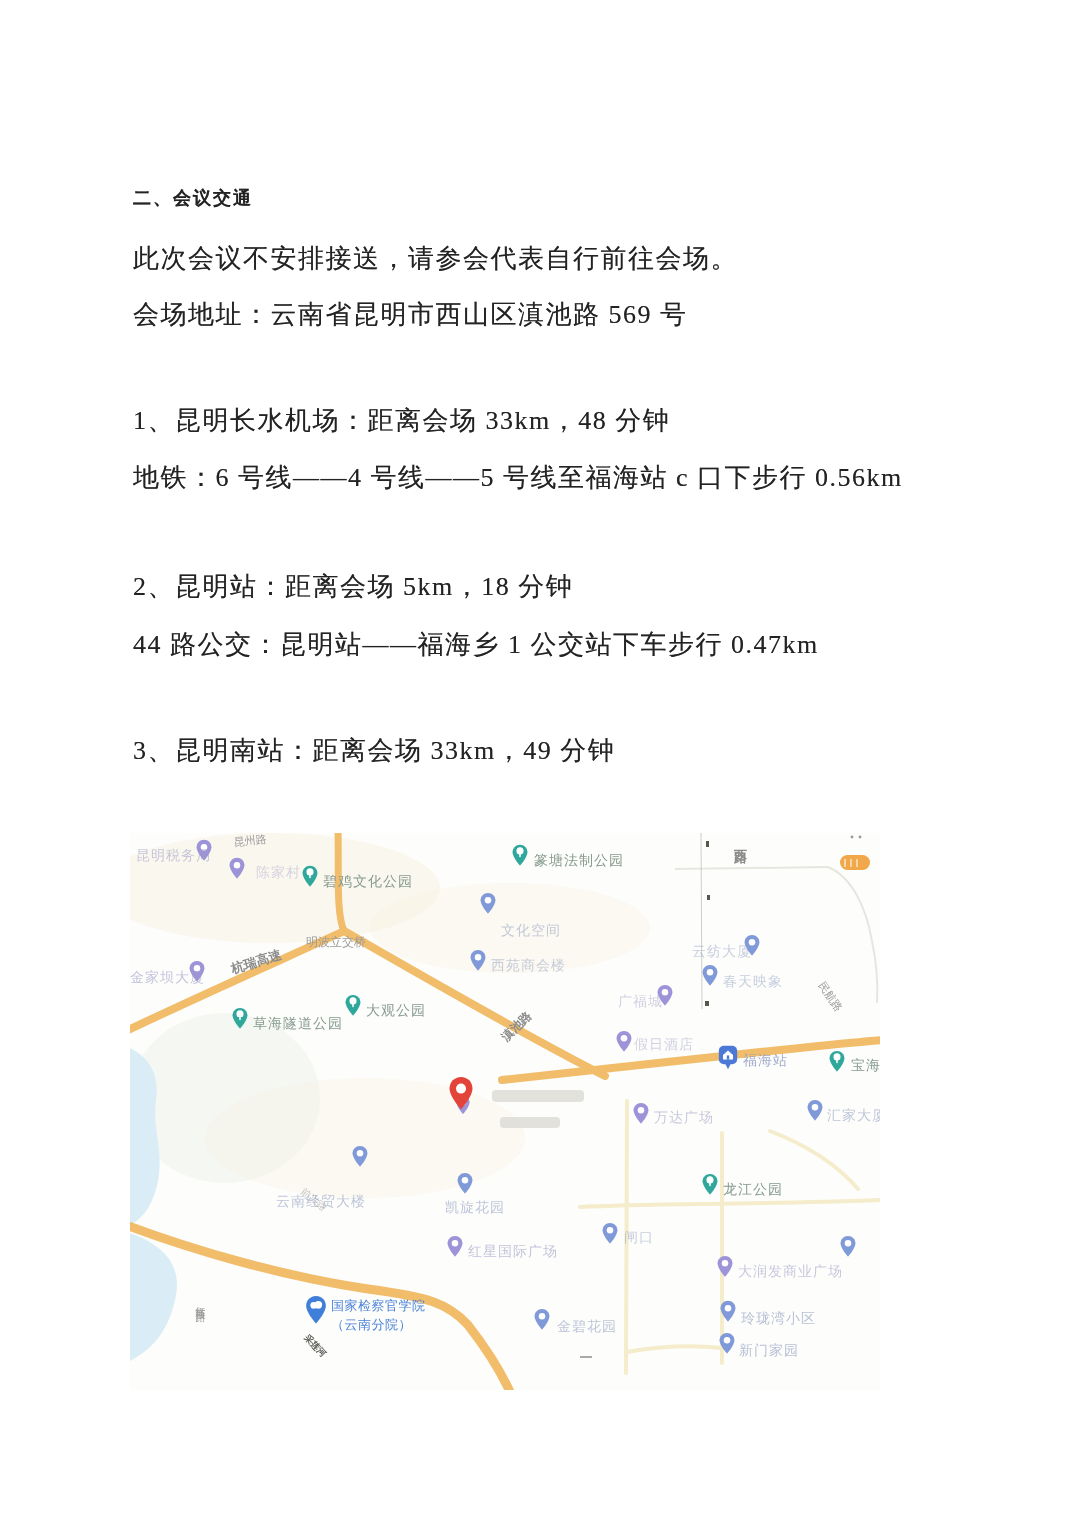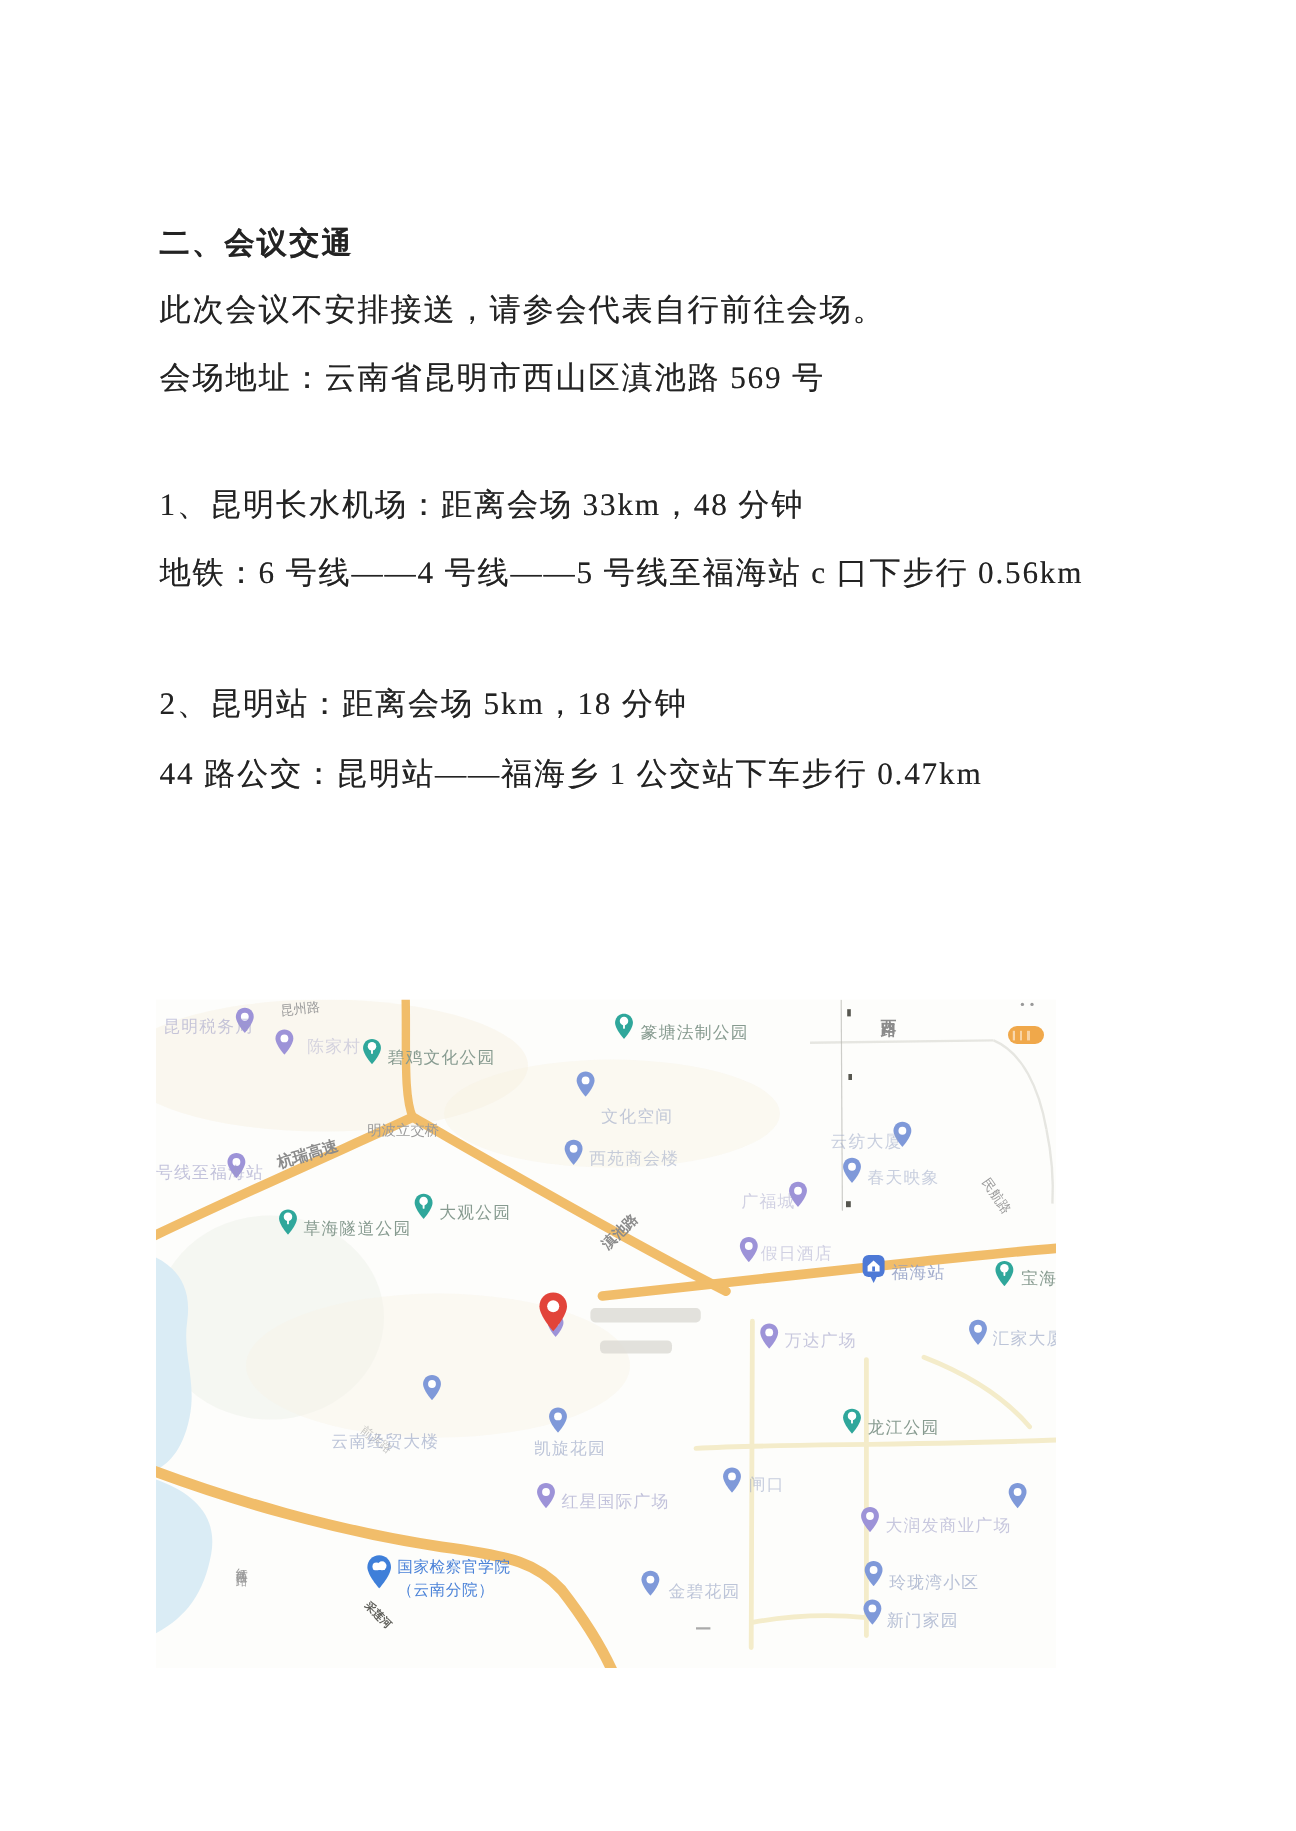"二、会议交通" .tline.head { font-size: 25px -> 18px }
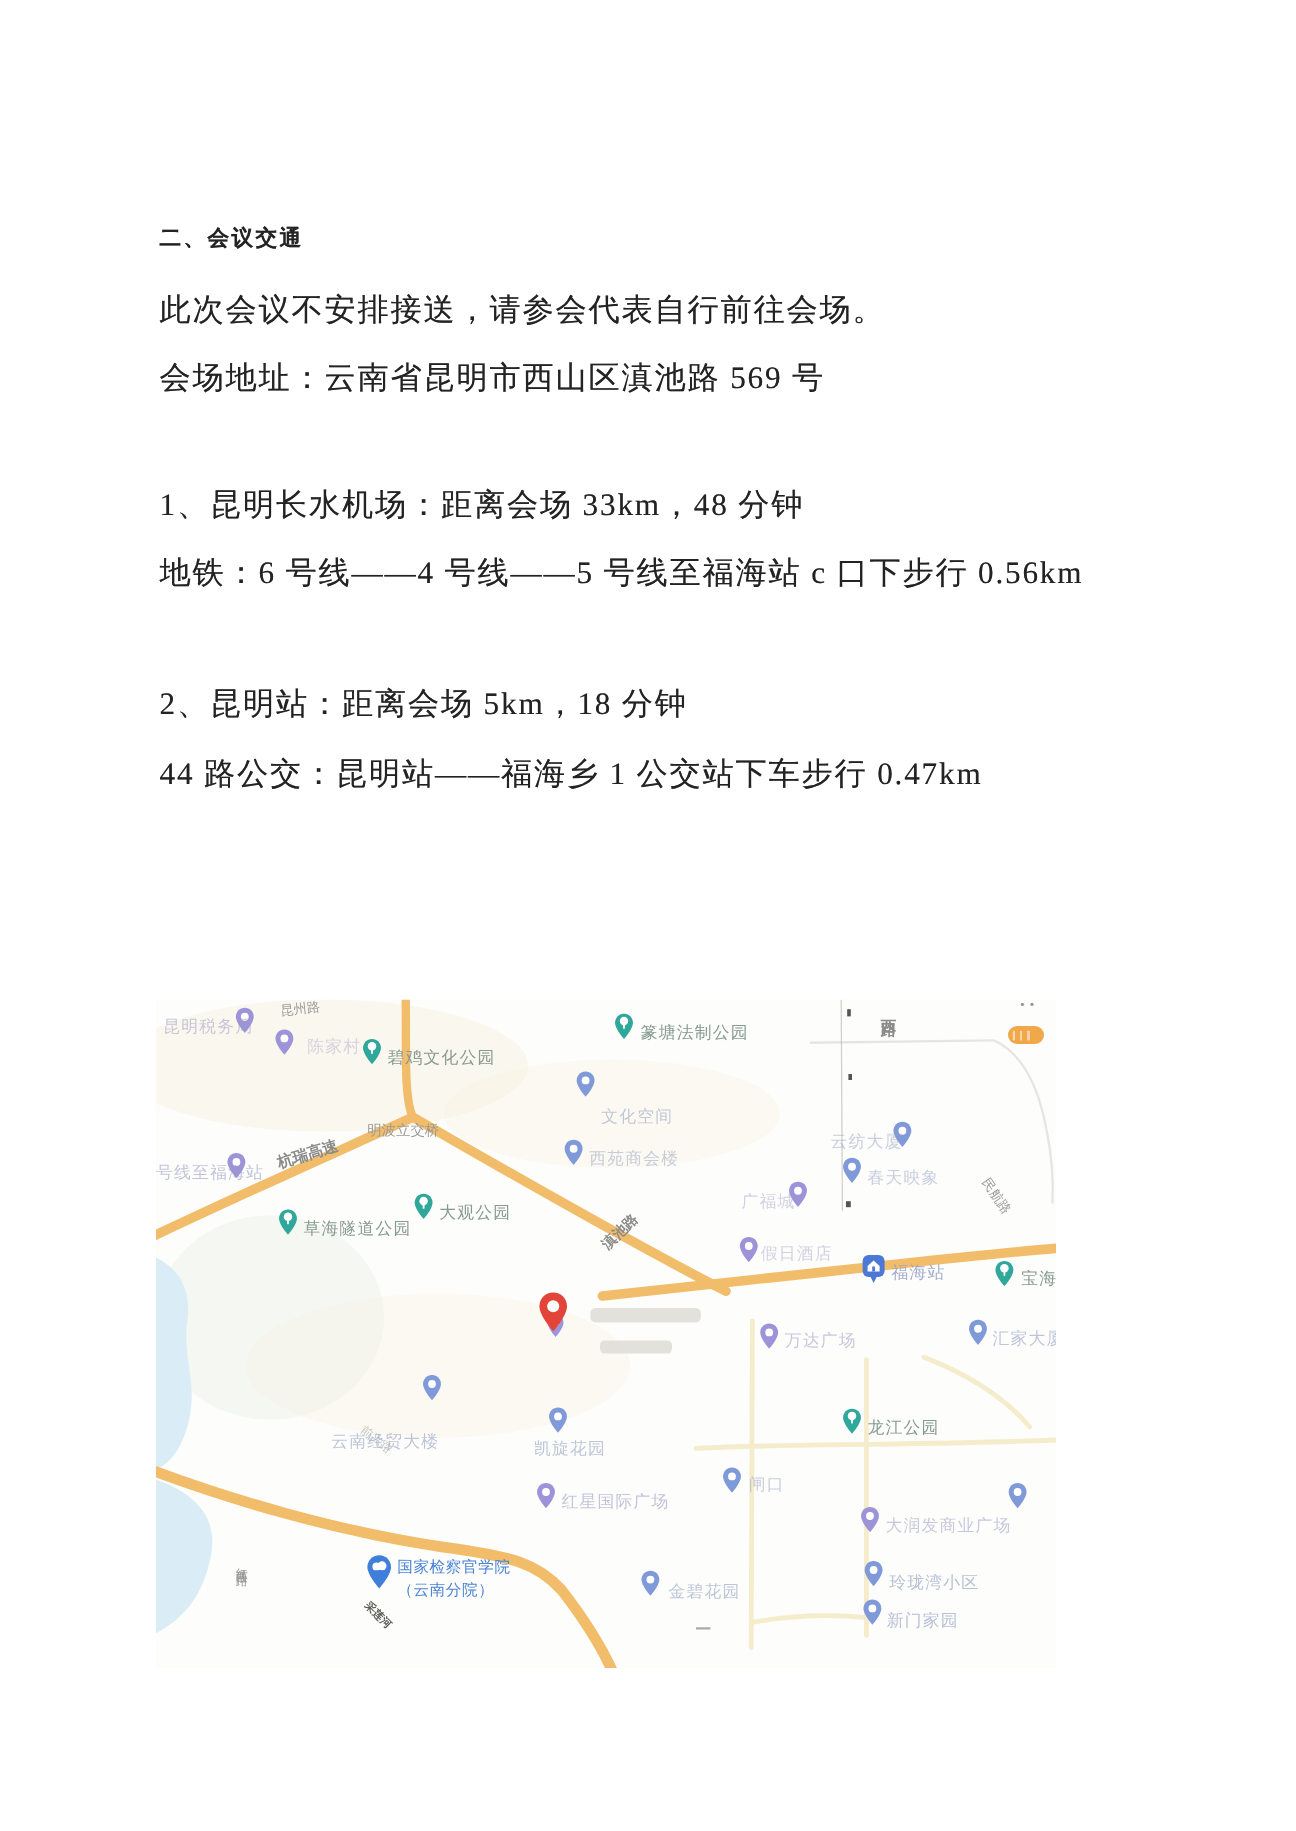"3、昆明南站：距离会场 33km，49 分钟" div.tline { html: none -> <div>3、昆明南站：距离会场 33km，49 分钟</div> }
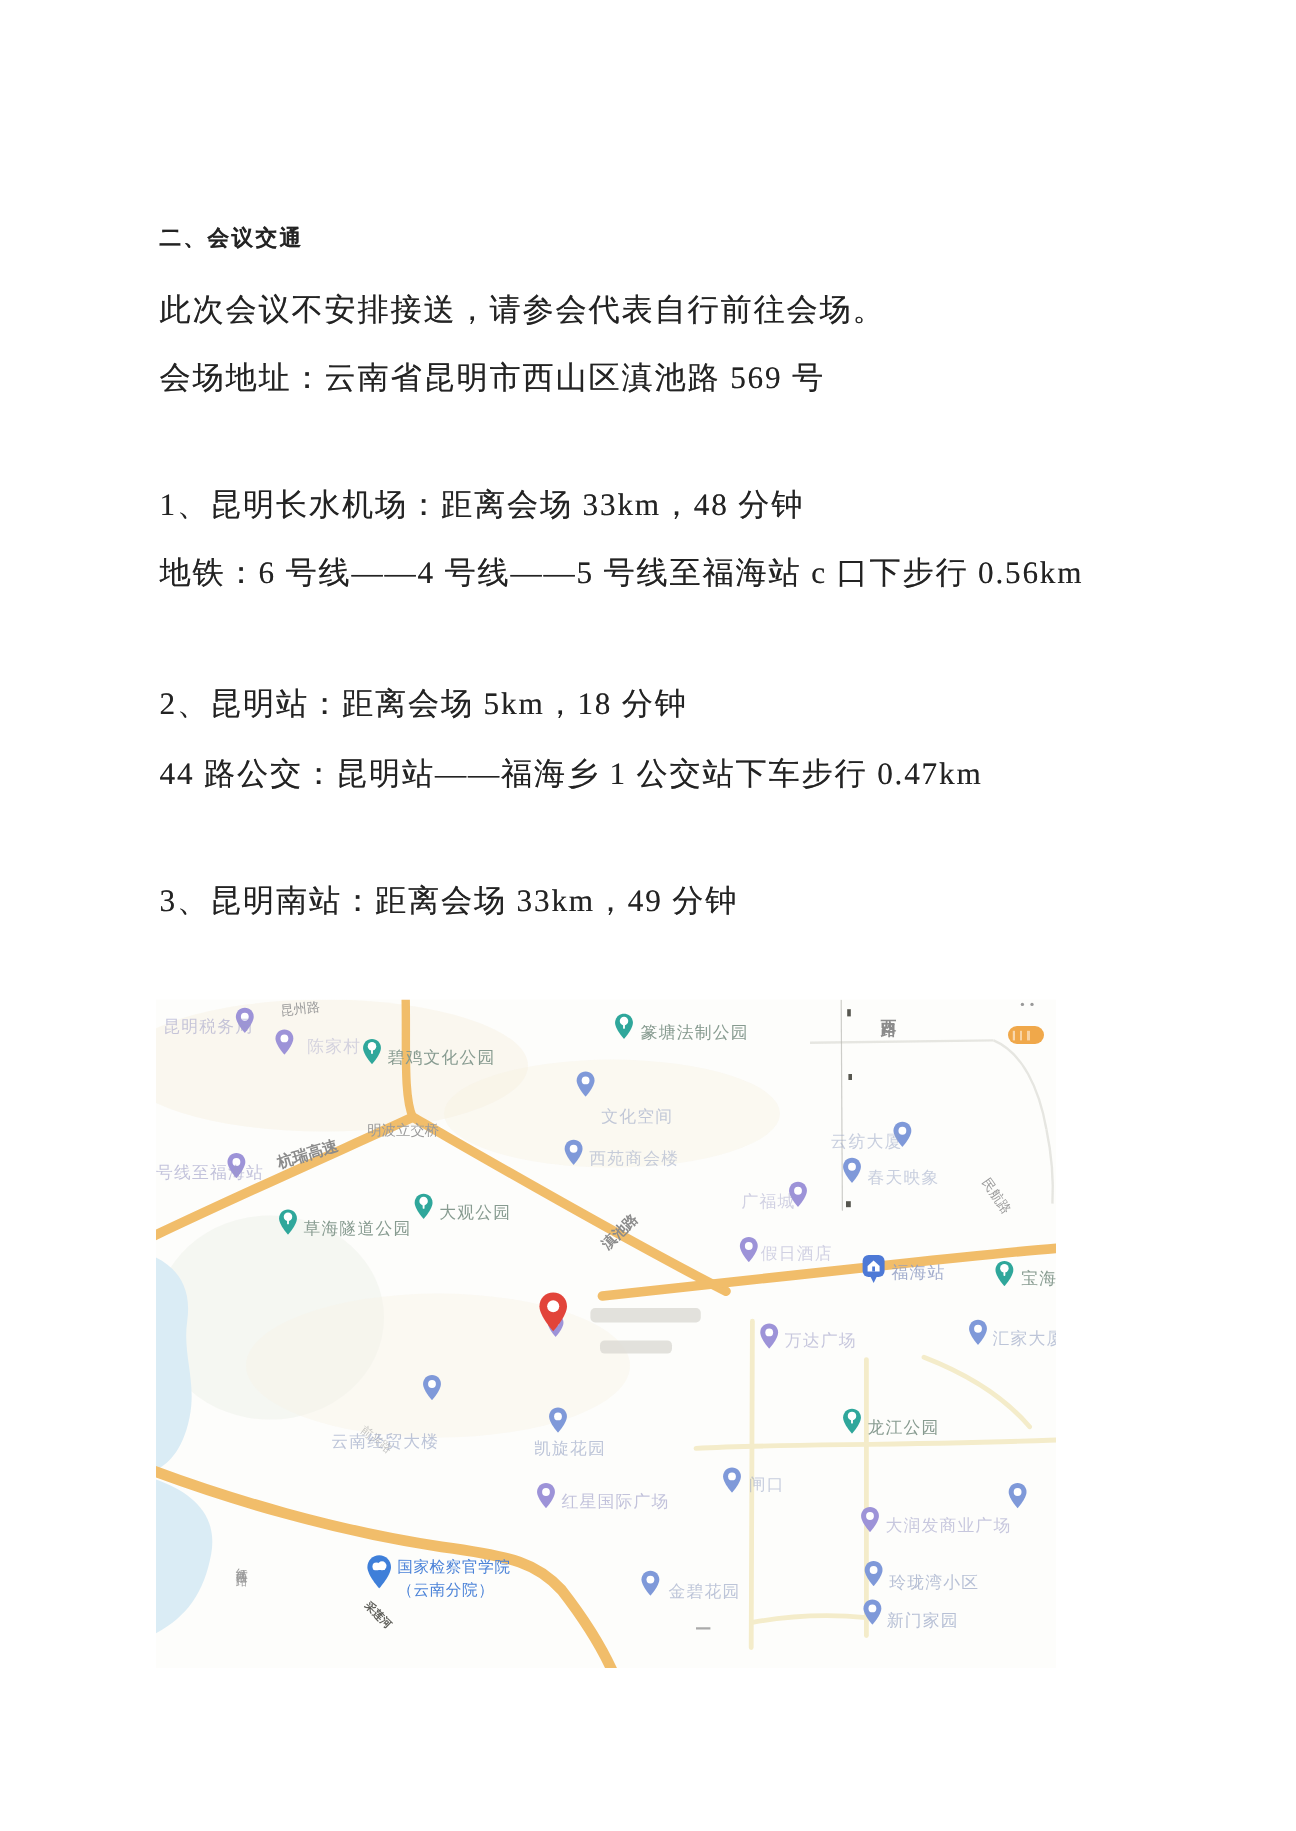"号线至福海站" div.plab { text: 号线至福海站 -> 金家坝大厦 }
